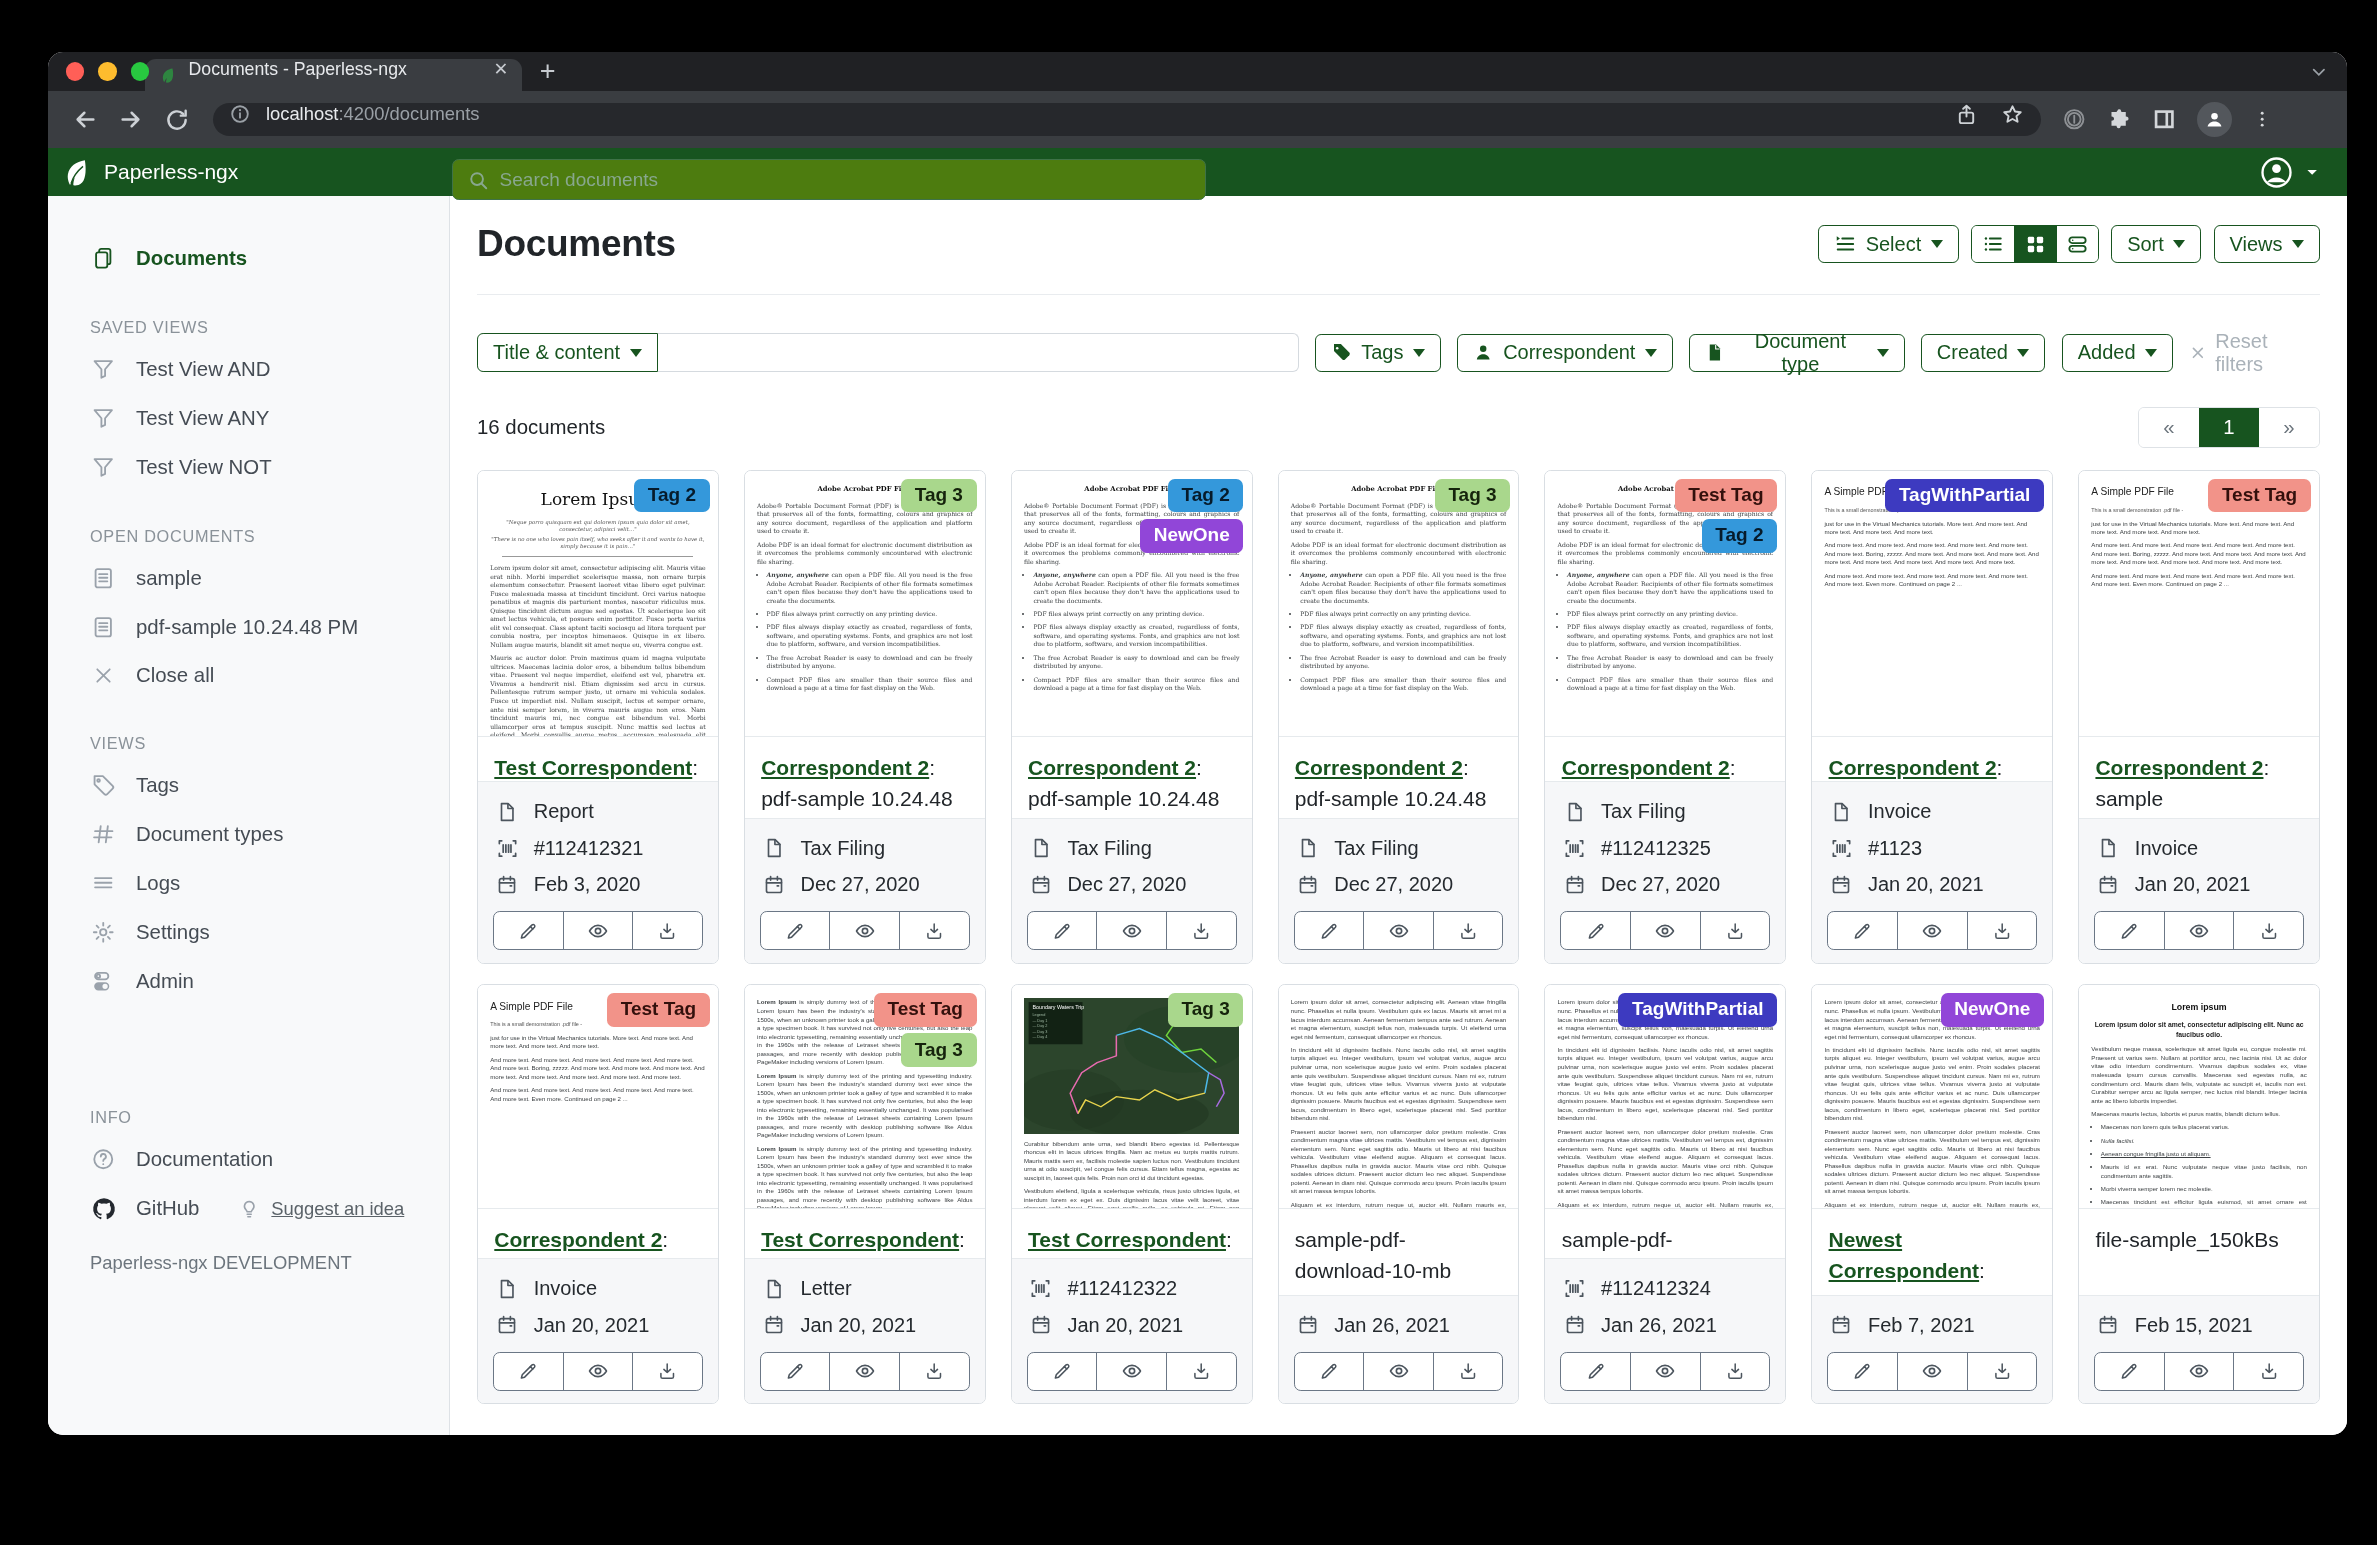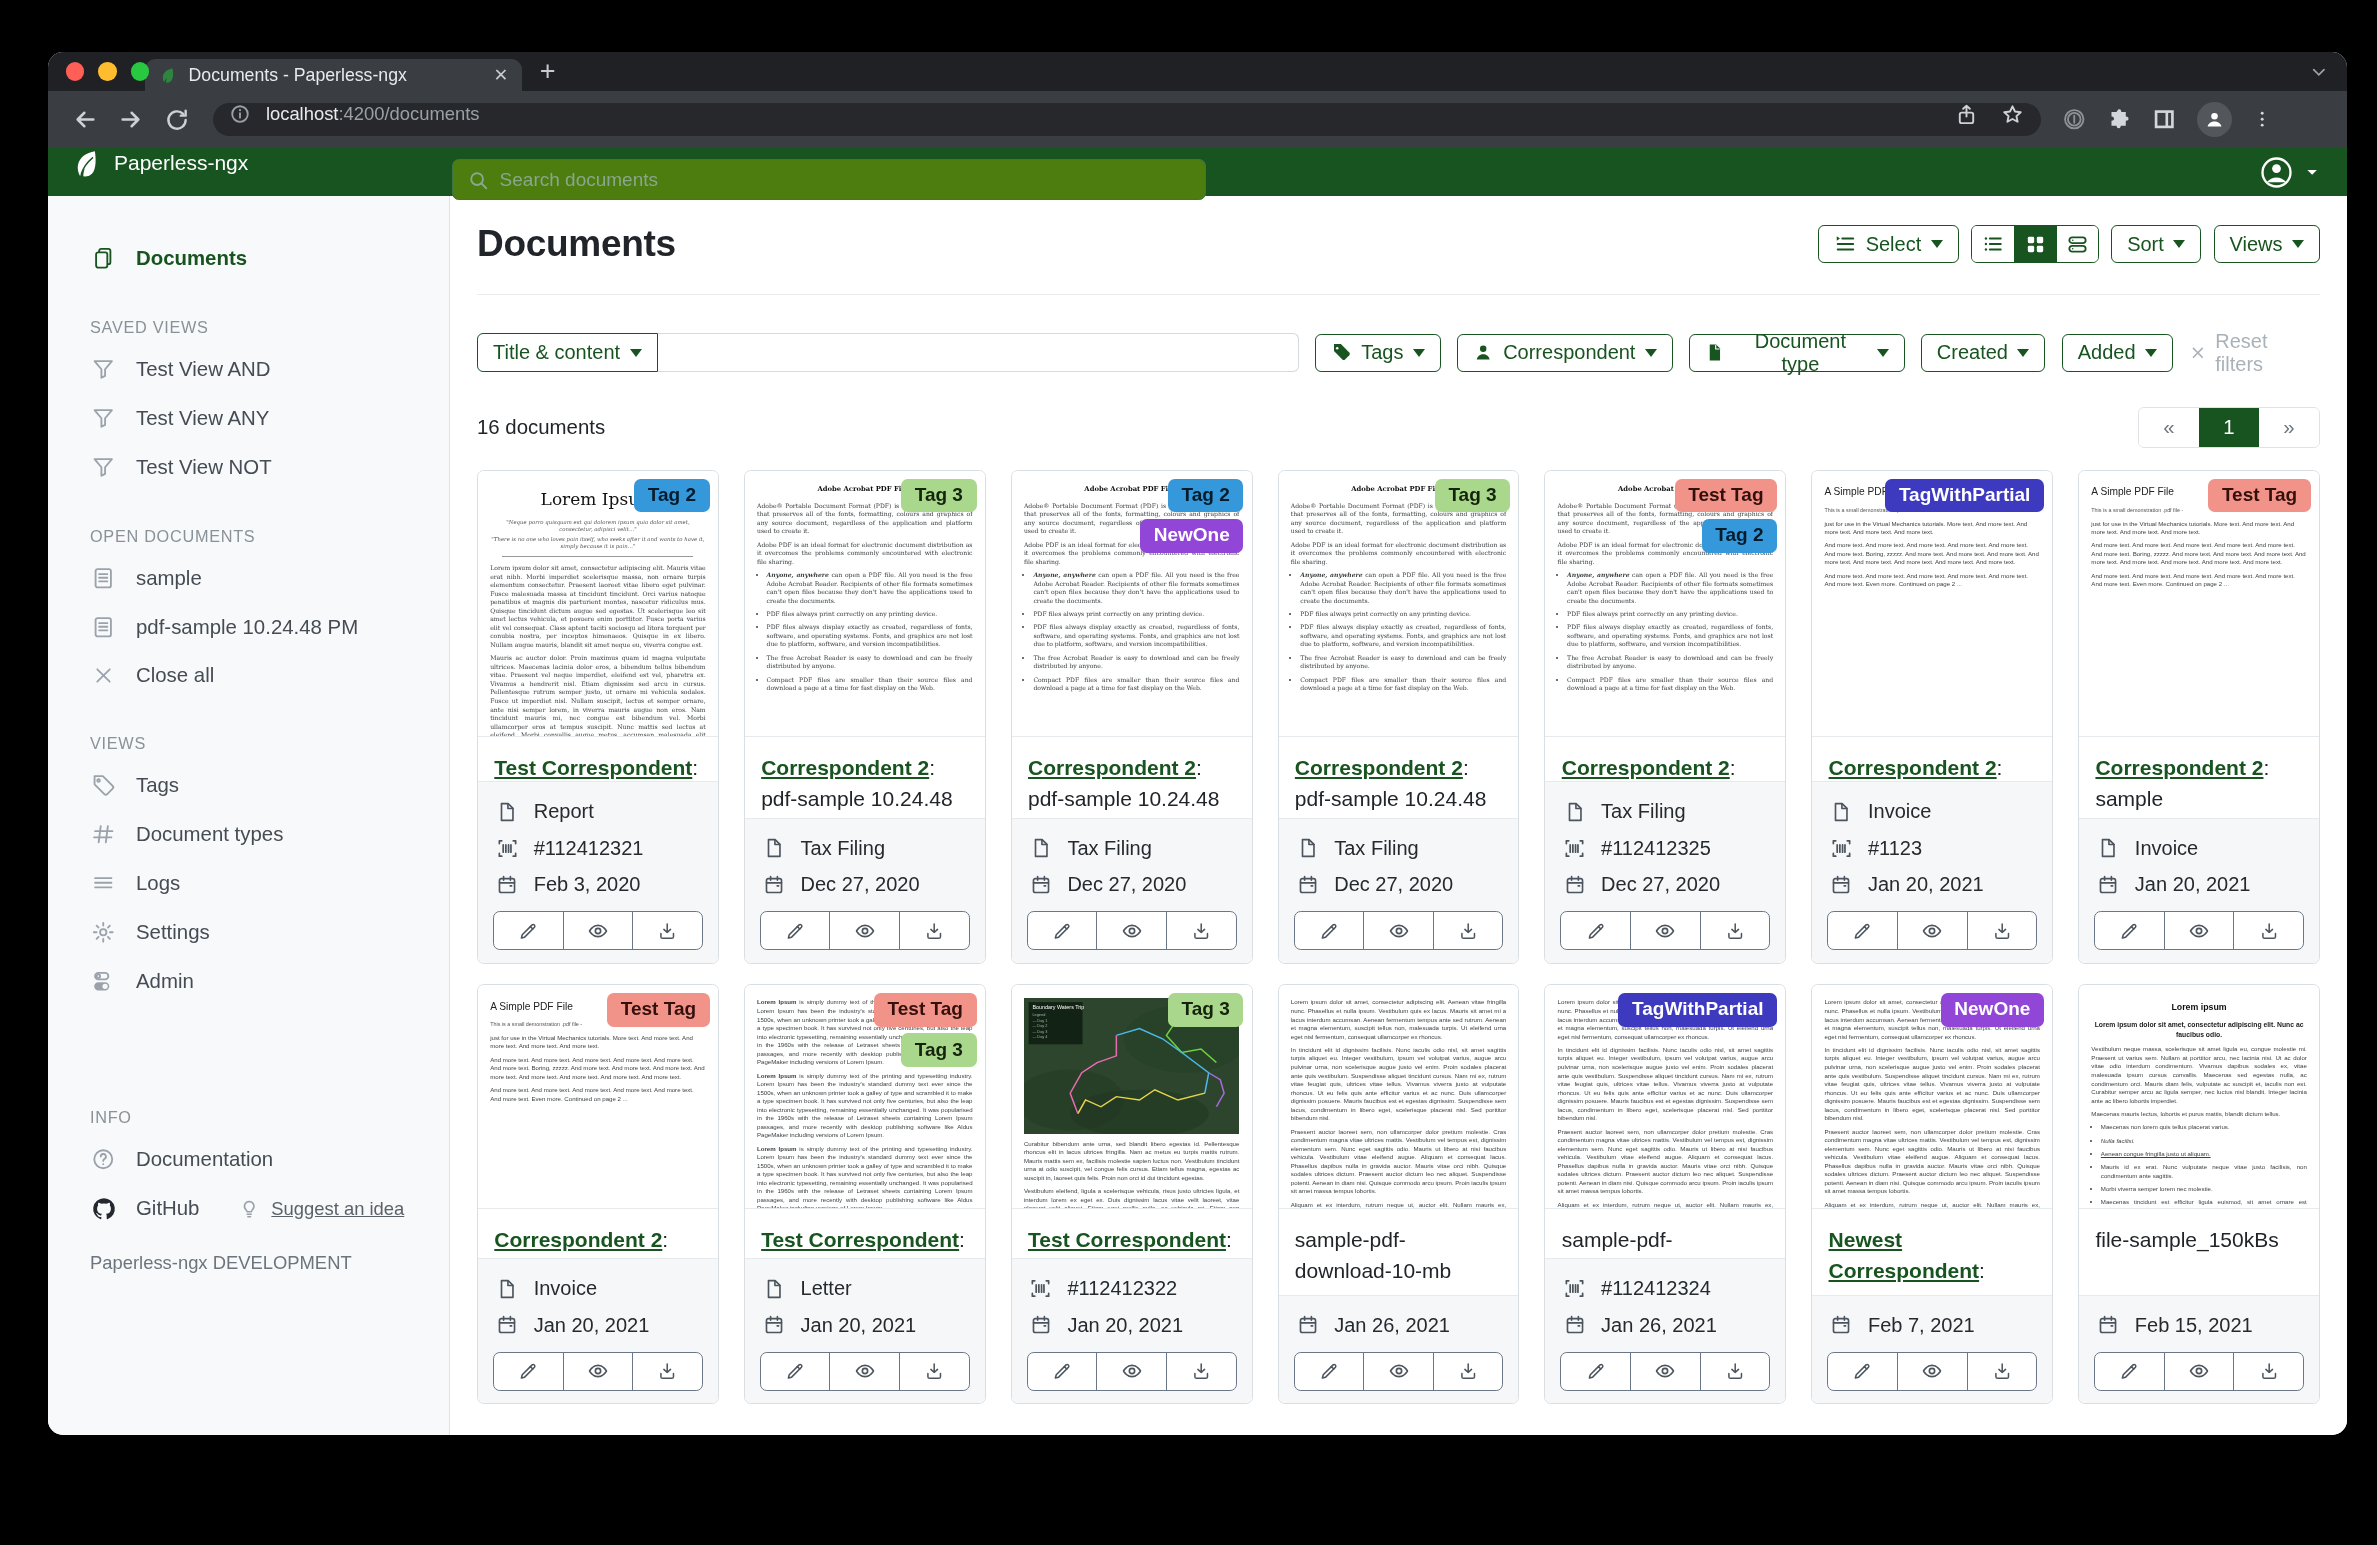"Documents - Paperless-ngx" .tab { align-items: center -> none }
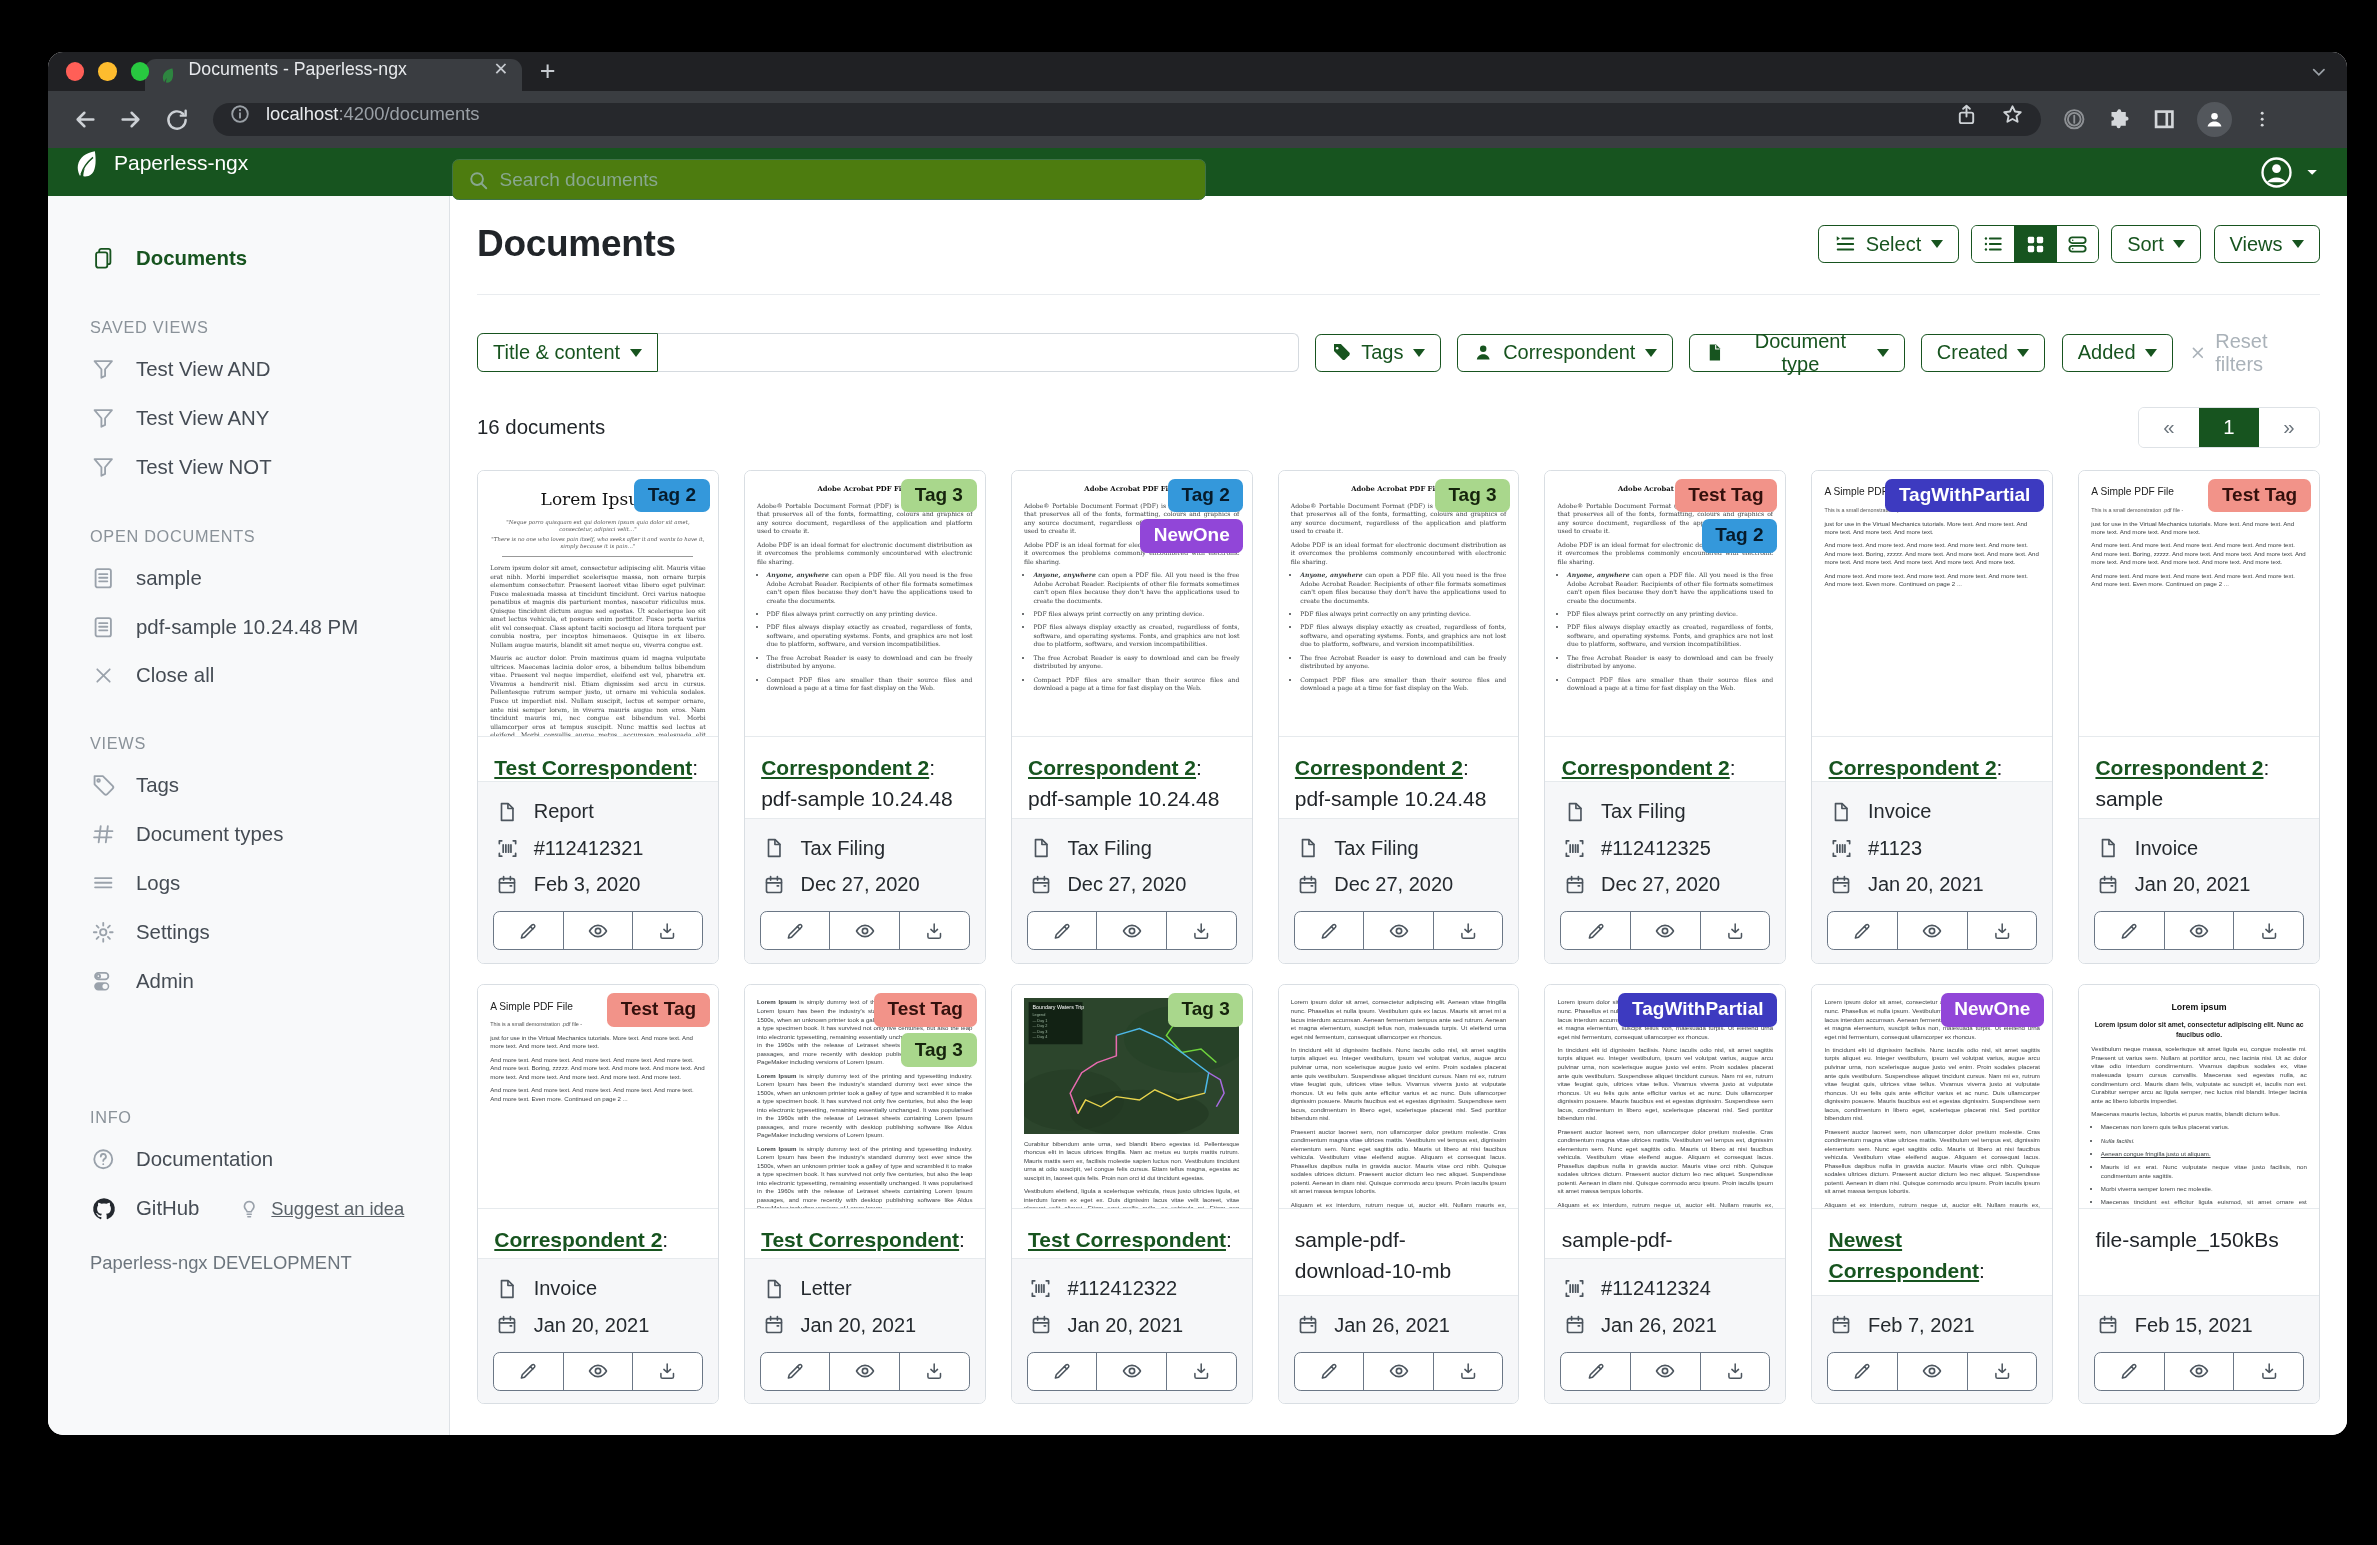"Paperless-ngx" .appheader { align-items: flex-start -> center; padding: 0 25px -> 0 15px }
